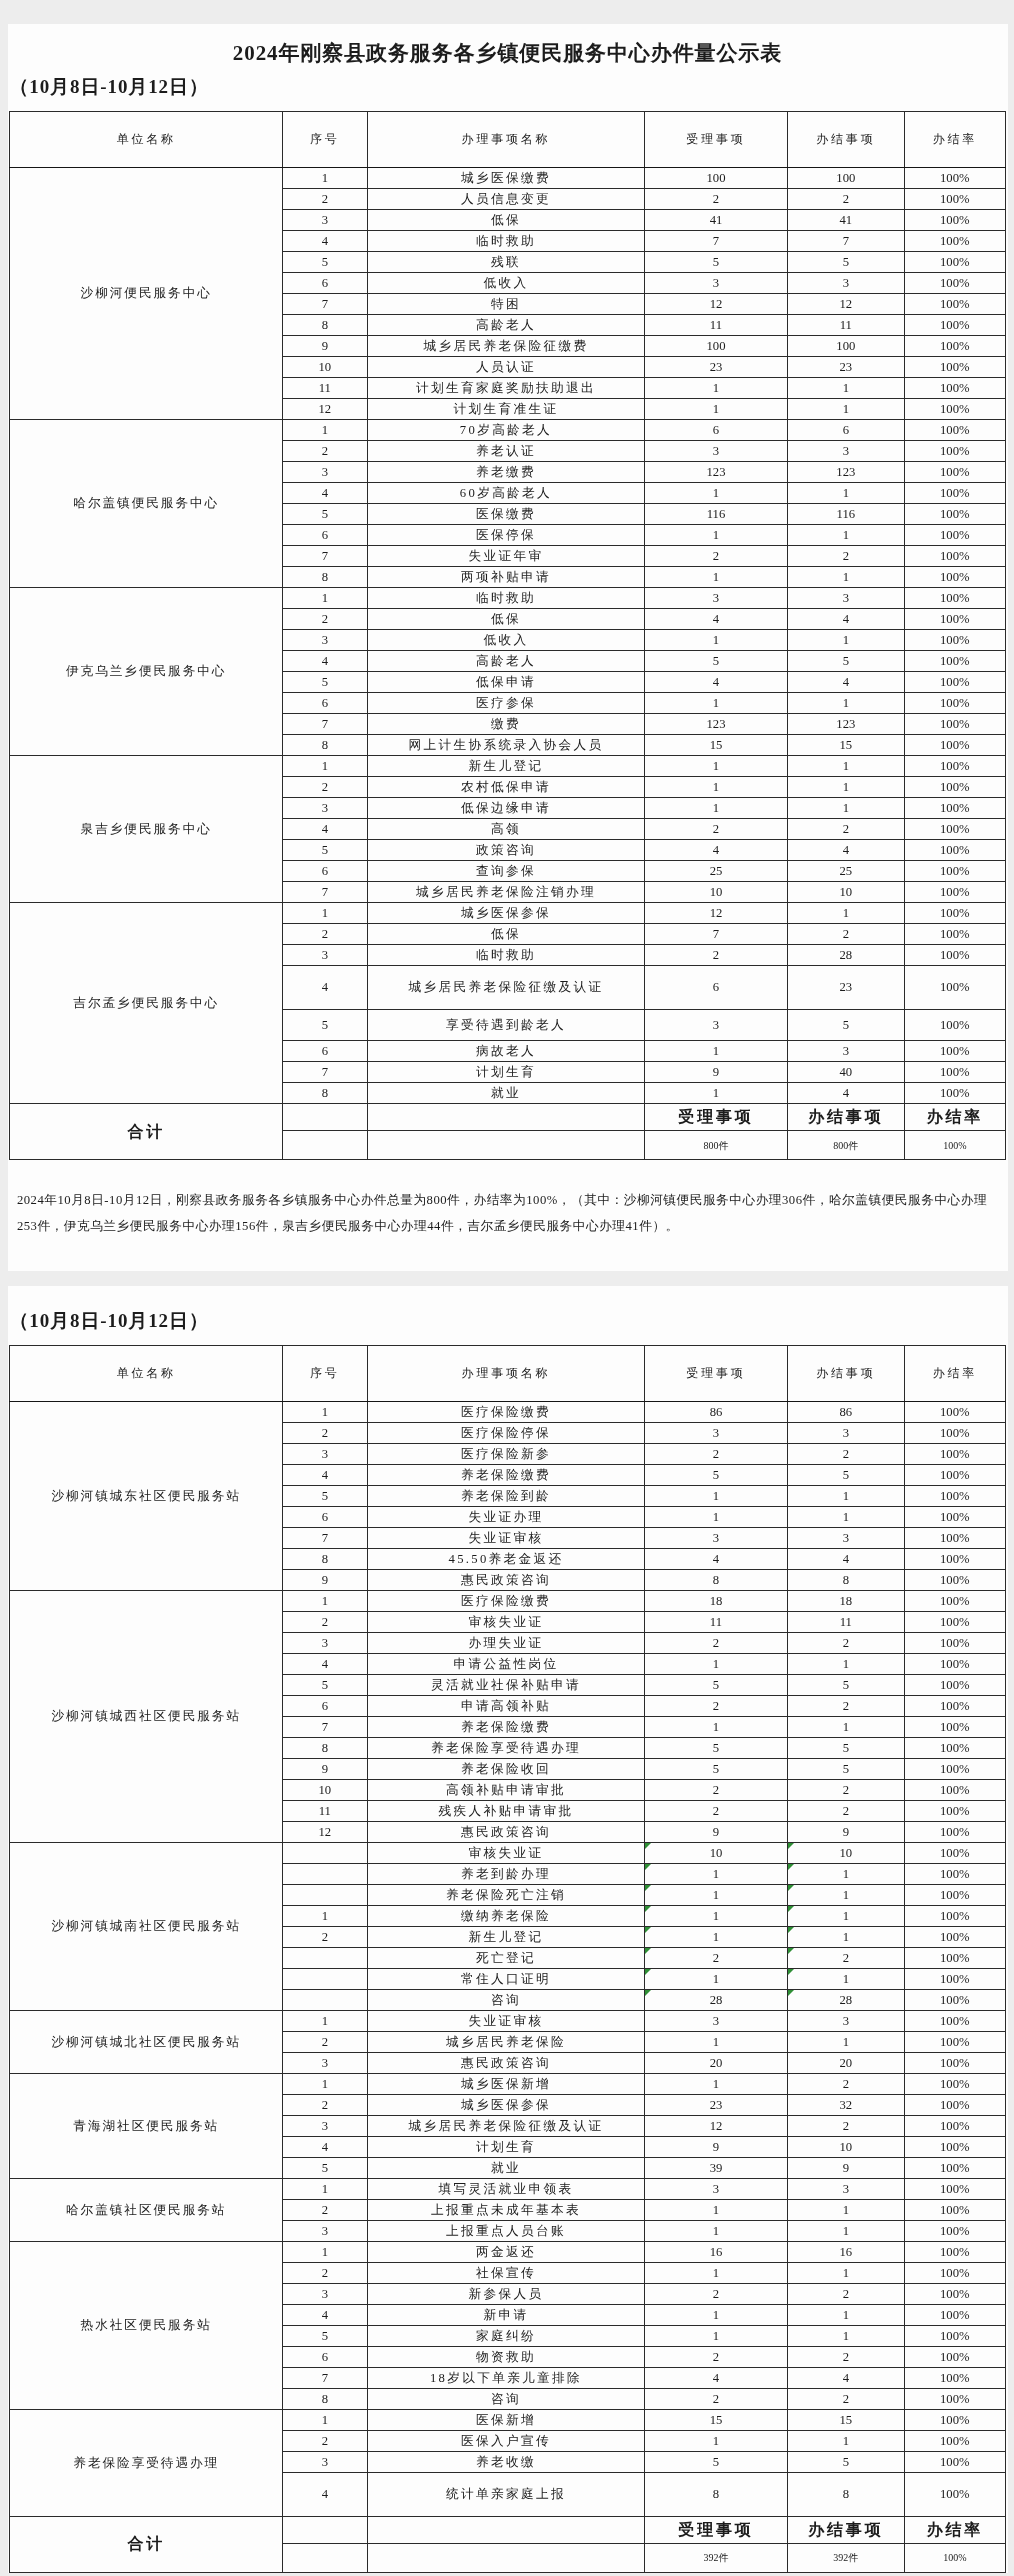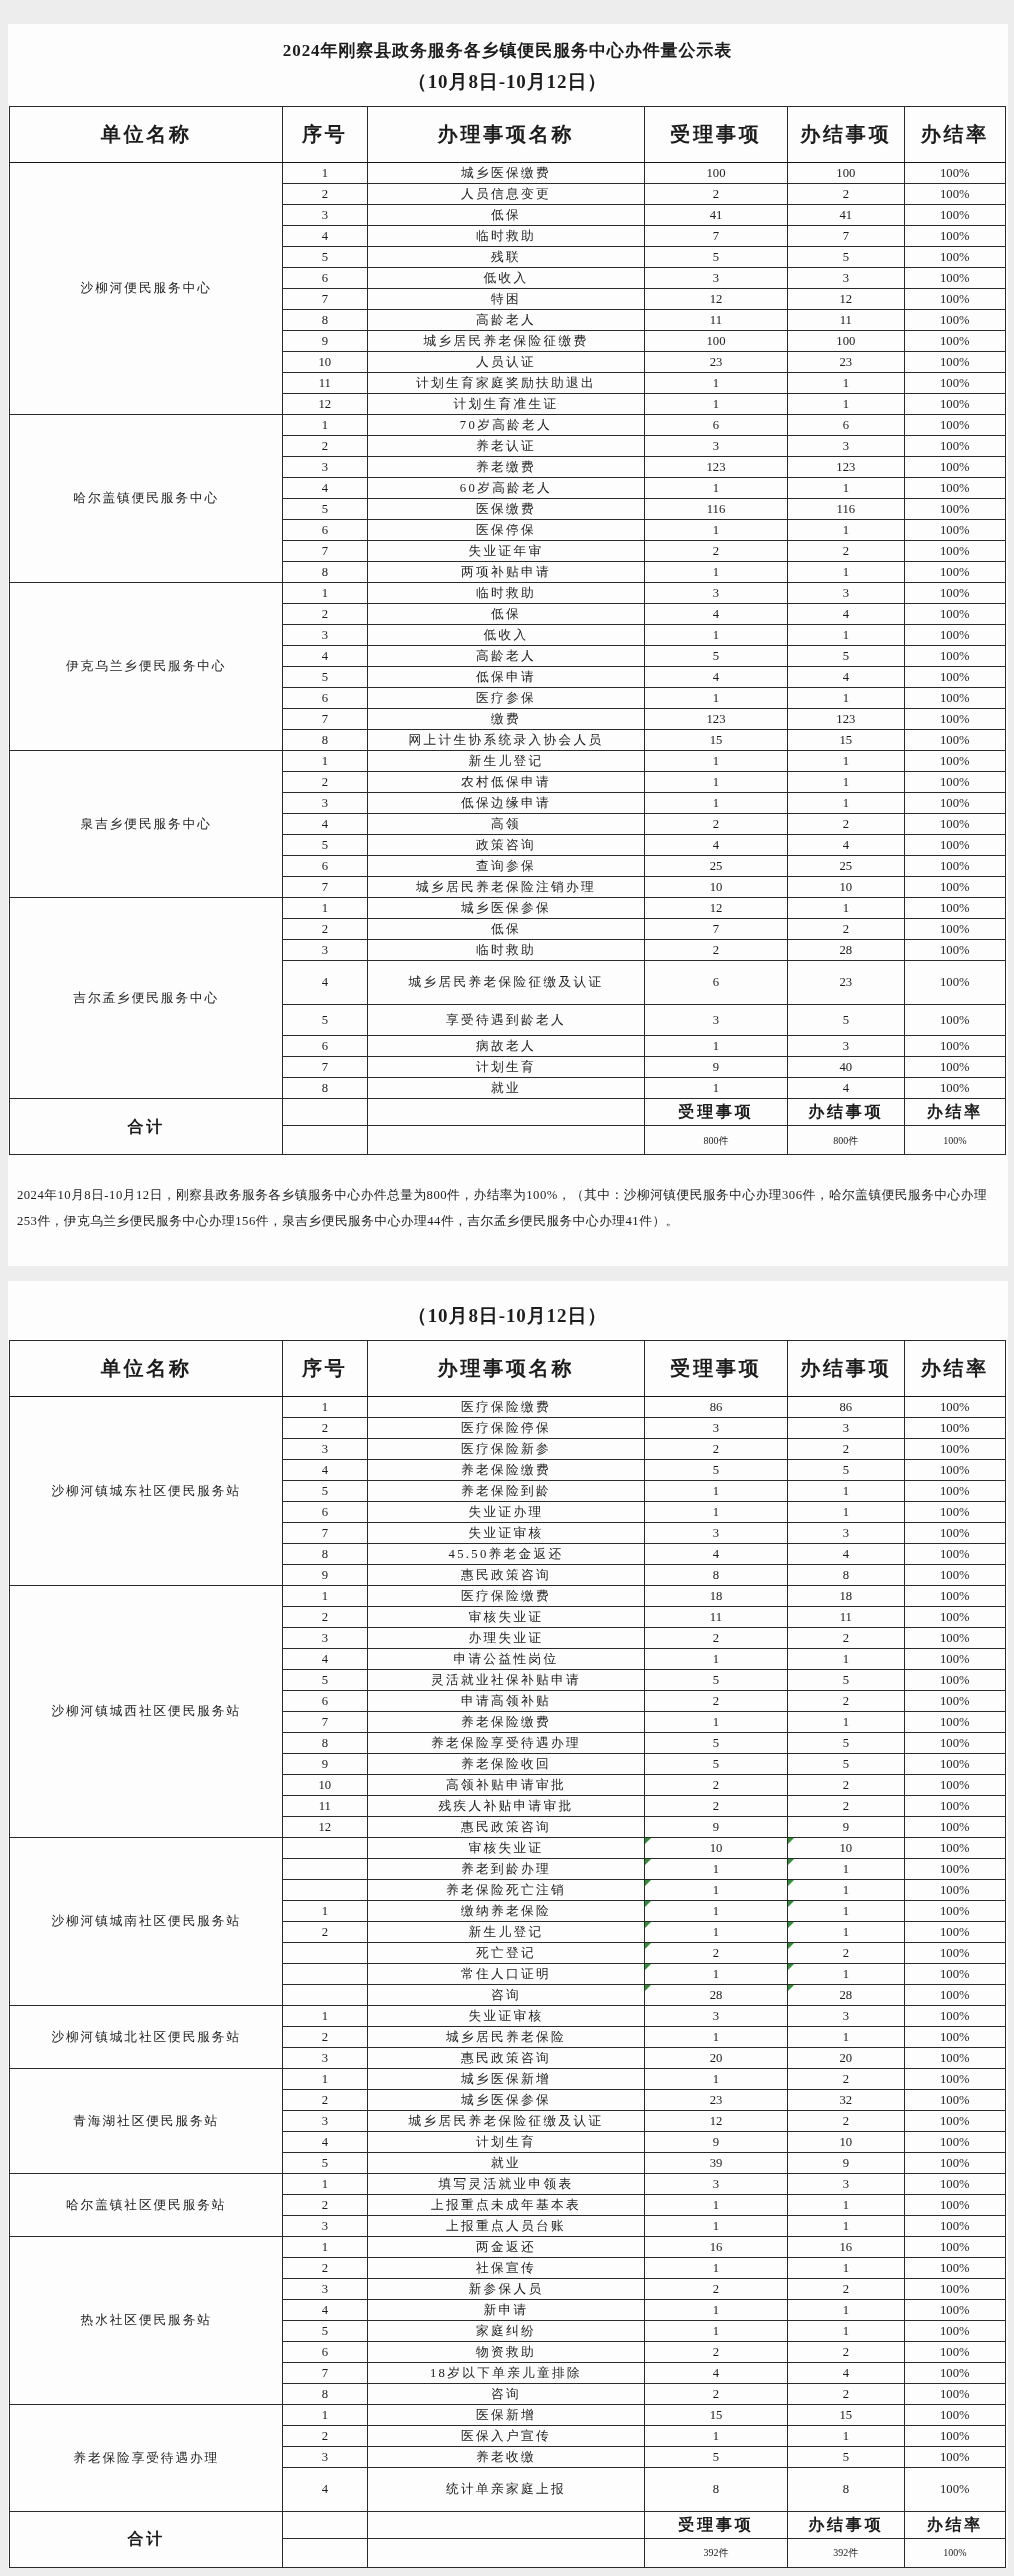"2024年刚察县政务服务各乡镇便民服务中心办件量公示表" .doc-title { font-size: 17px -> 21px }
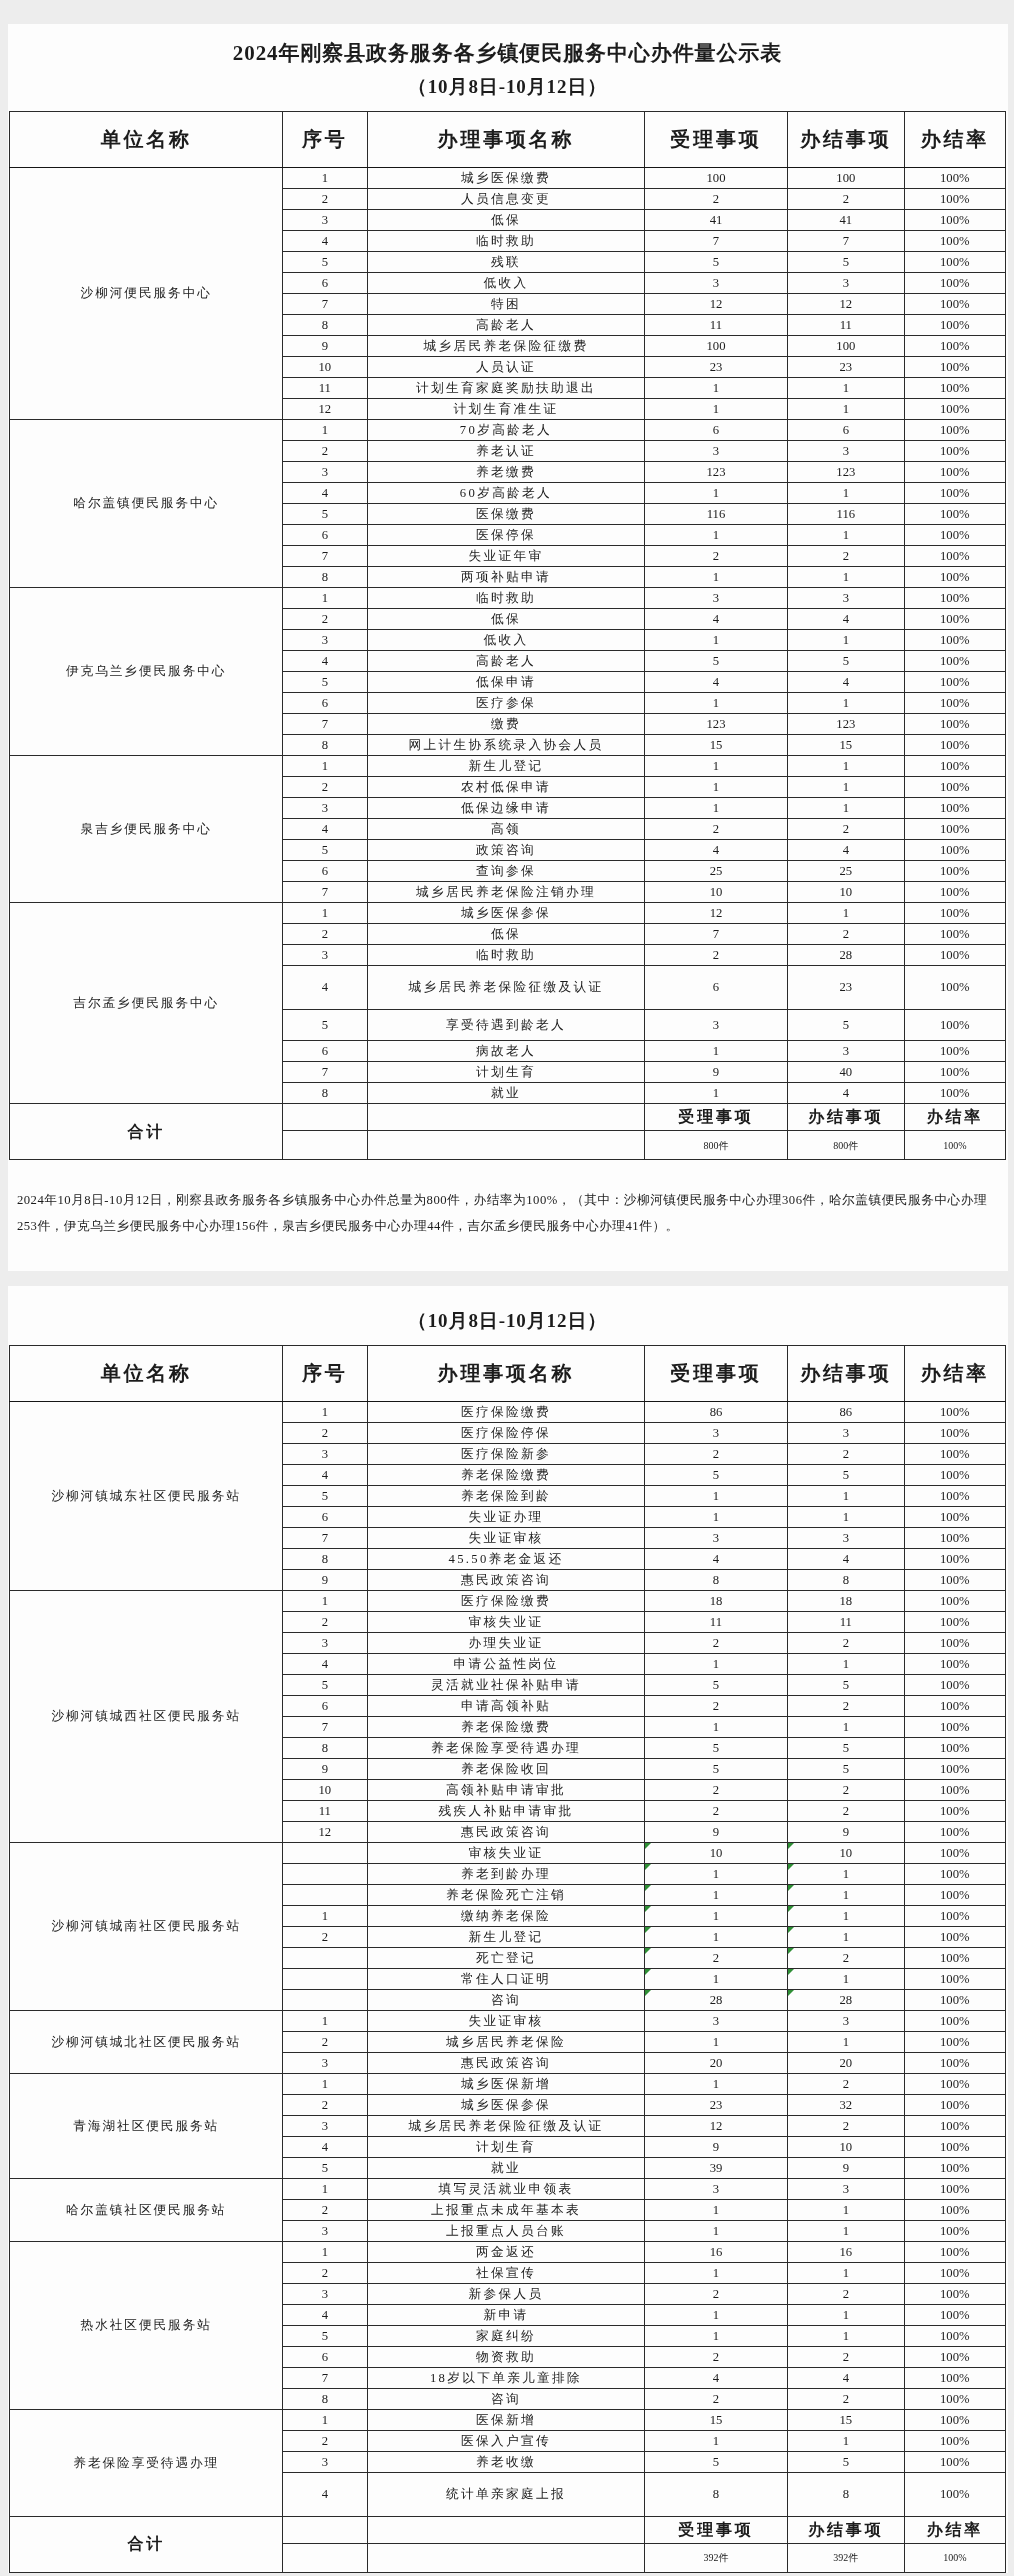"（10月8日-10月12日）" .doc-subtitle { text-align: center -> none }
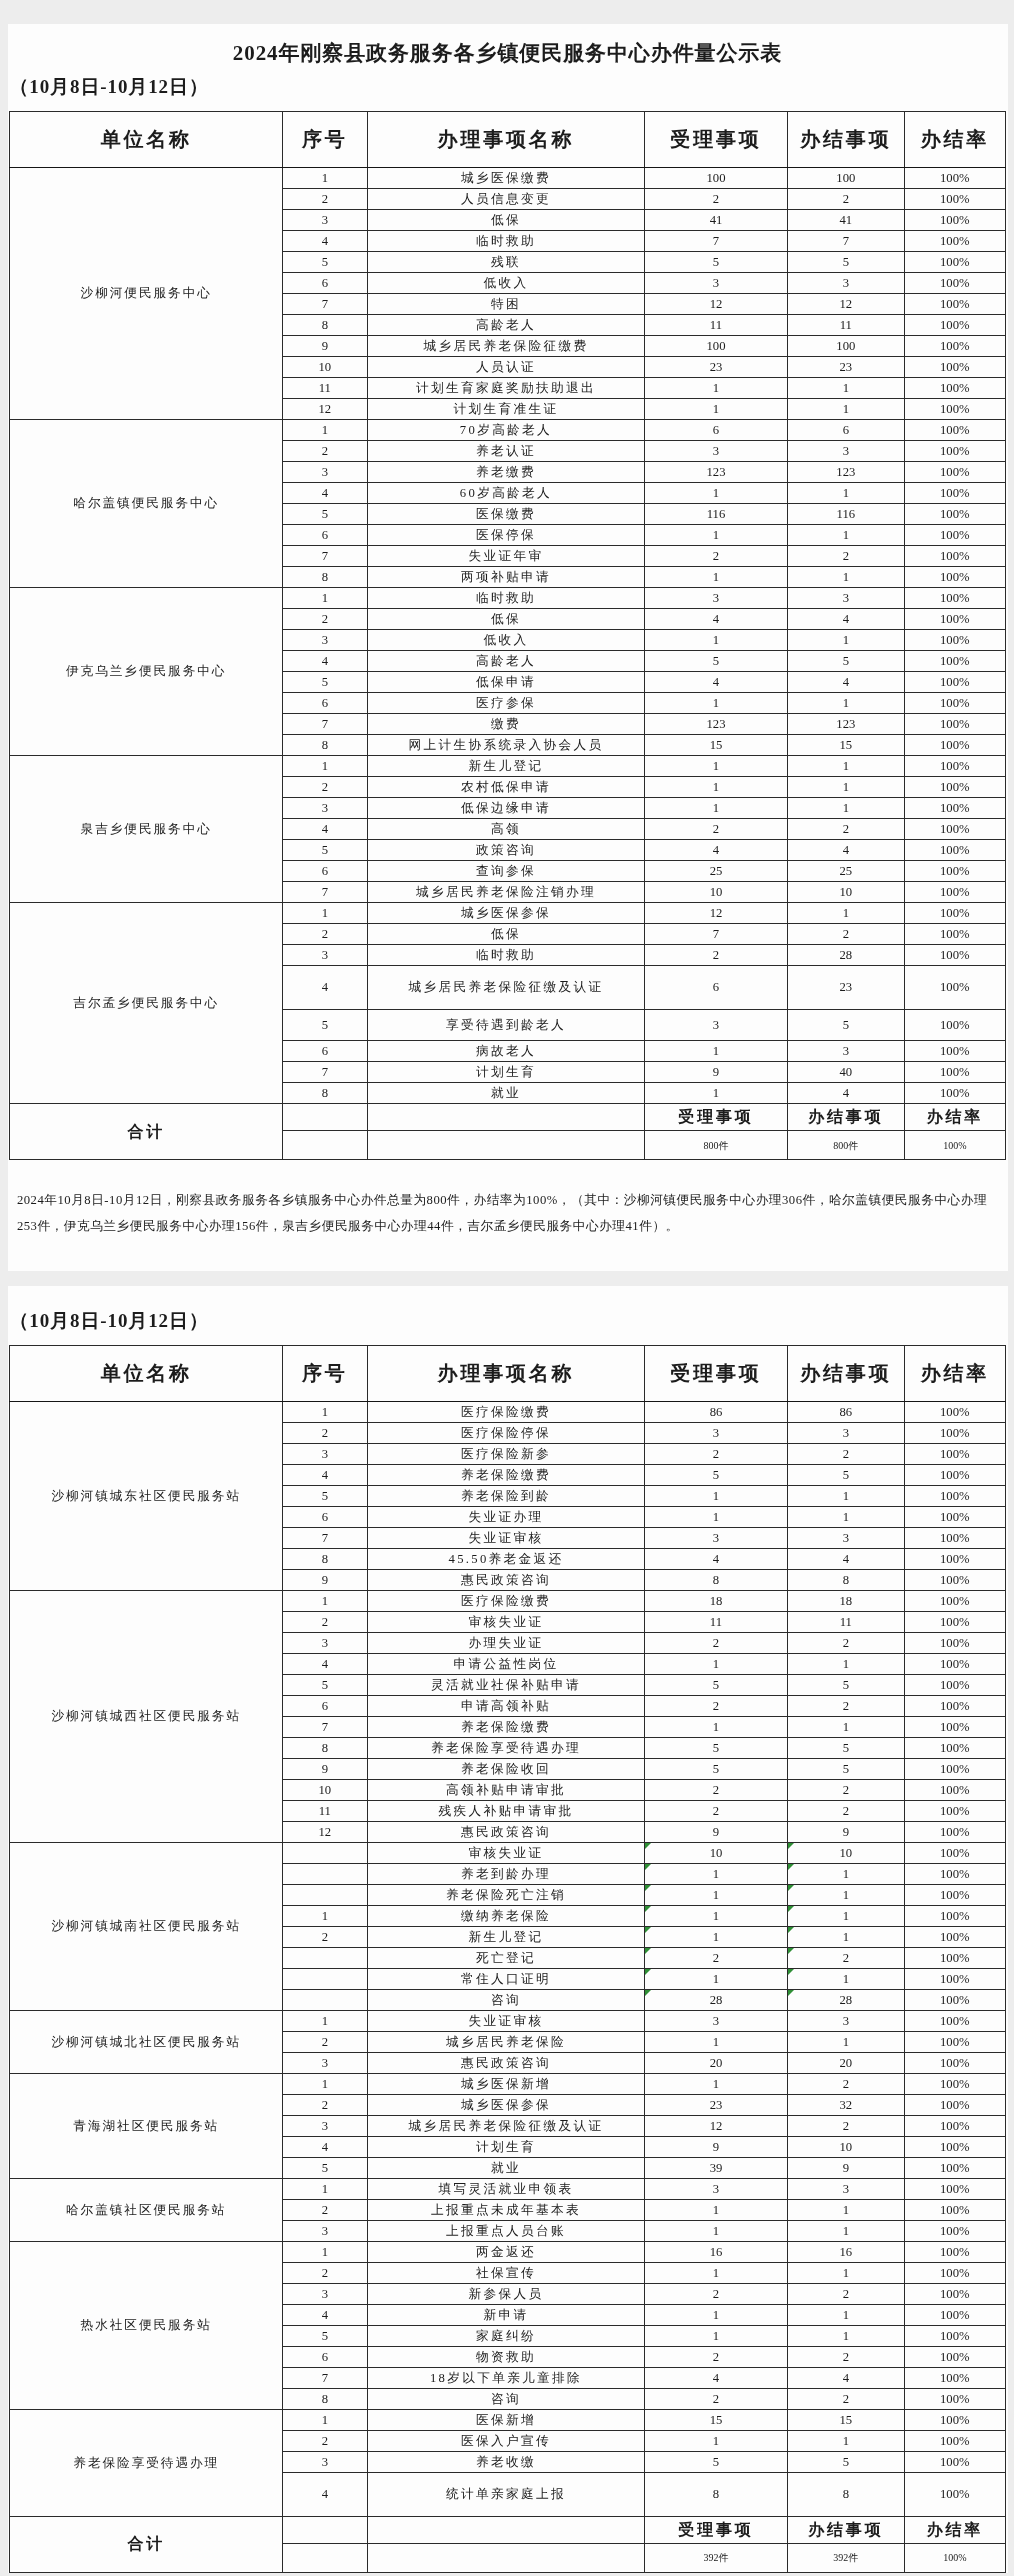"单位名称" table.pub thead th { font-size: 20px -> 12px; font-weight: bold -> normal }
